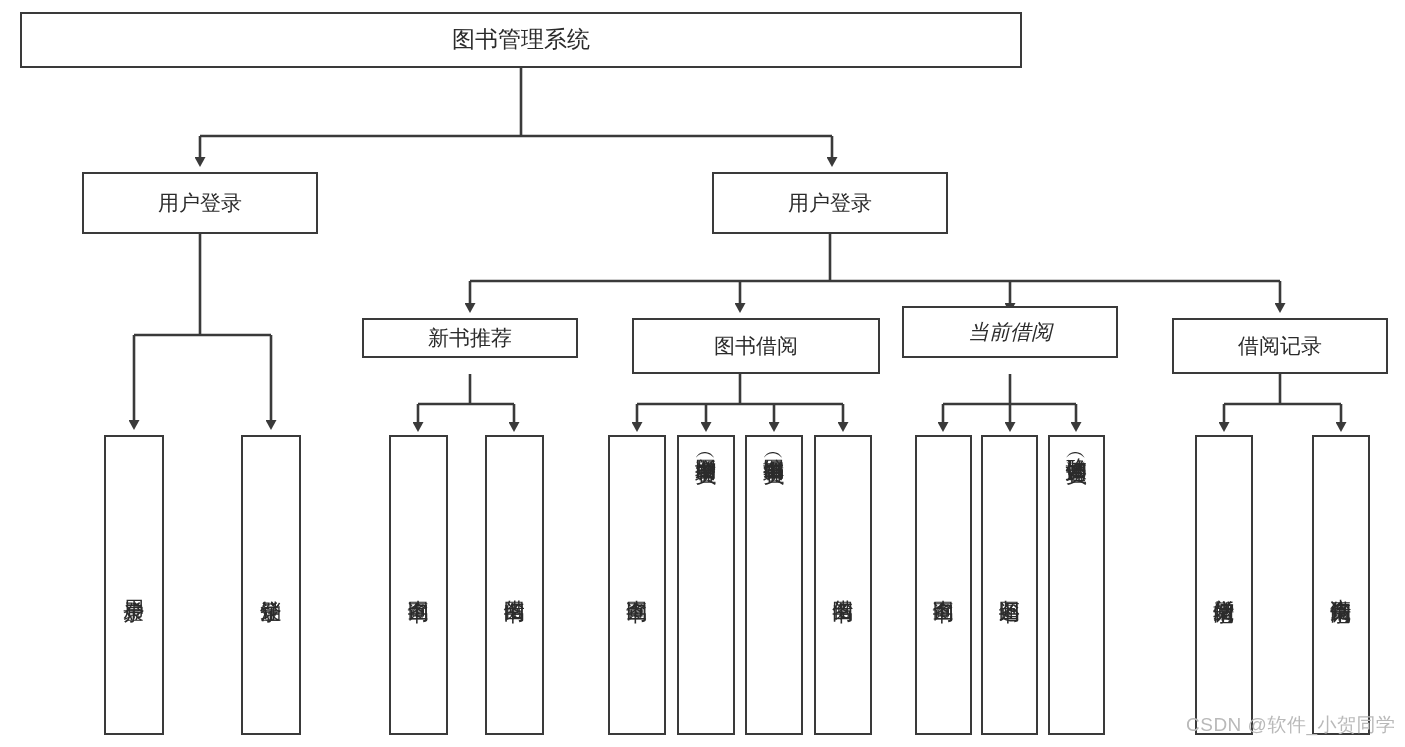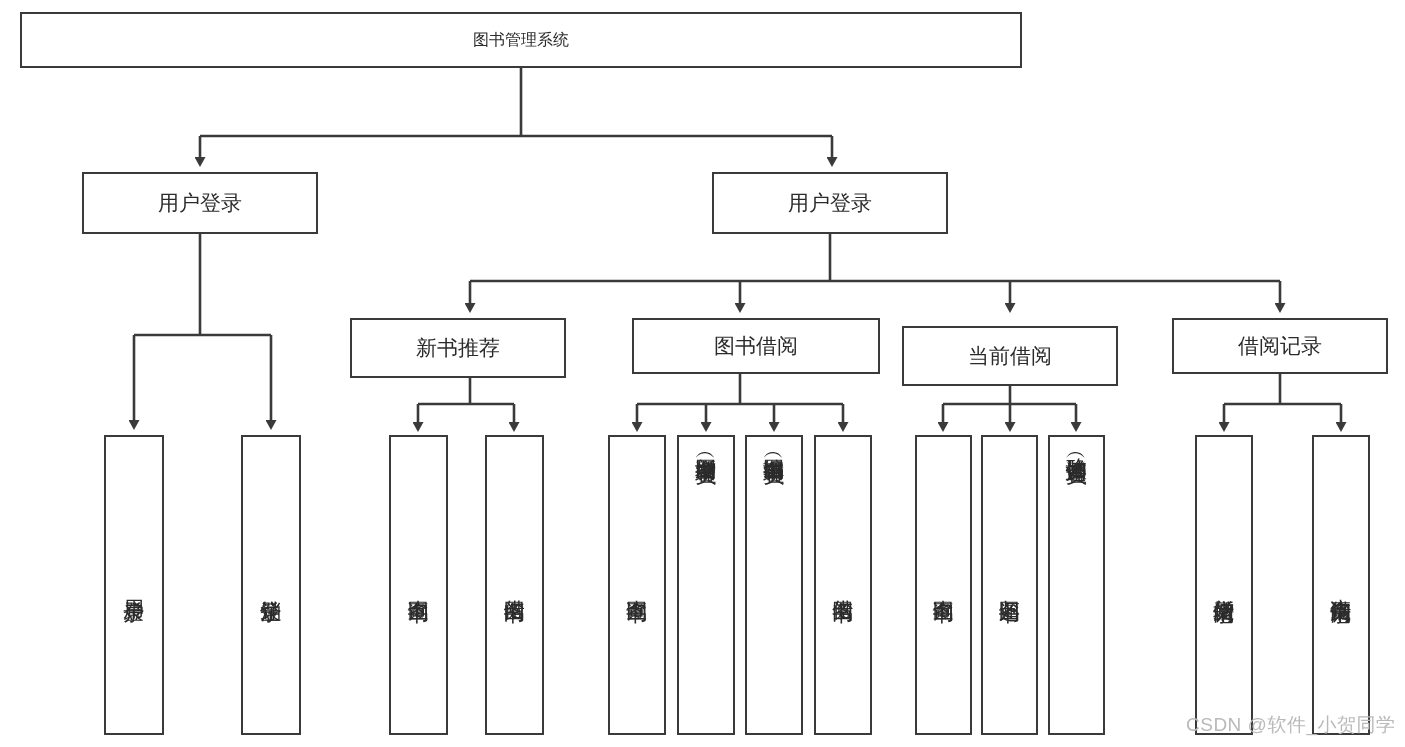"图书管理系统" .node-root { font-size: 16px -> 23px }
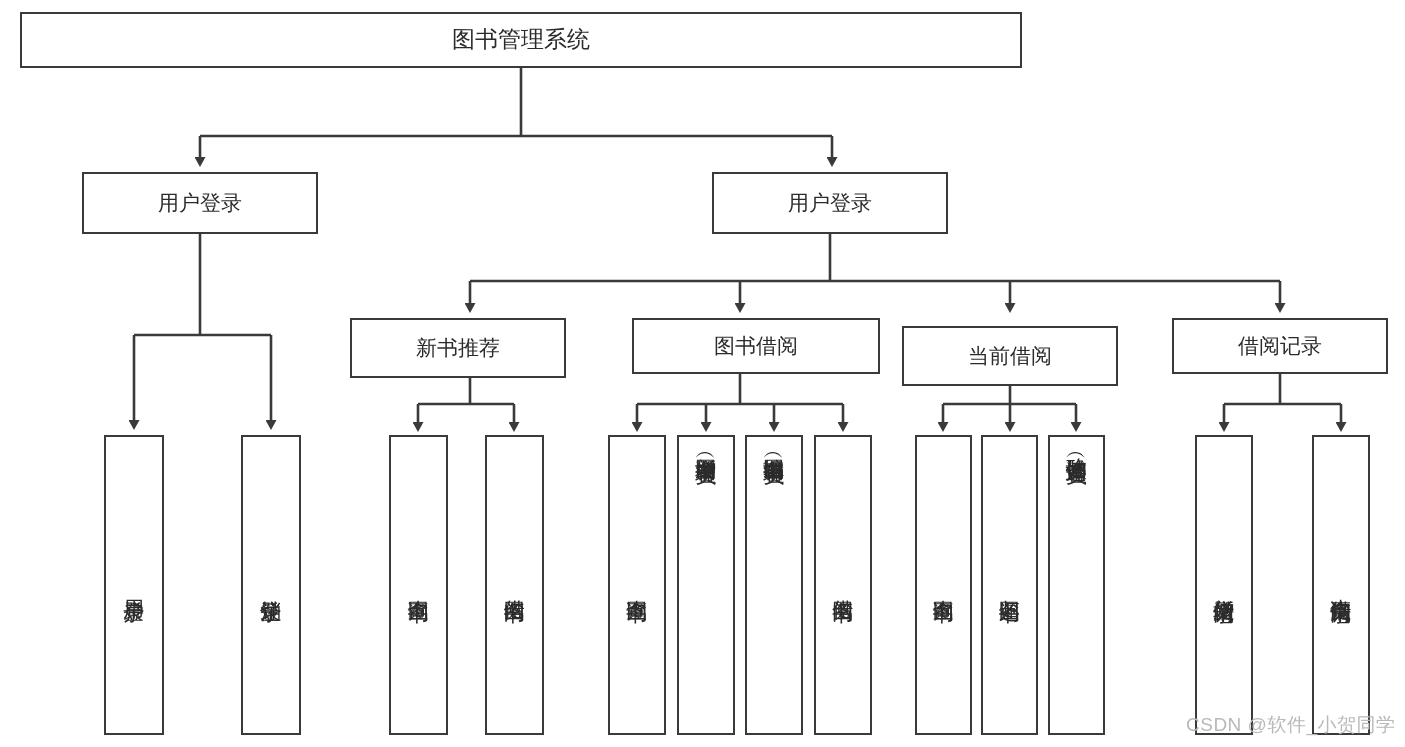"新书推荐" div.node { height: 60px -> 40px; left: 350px -> 362px }
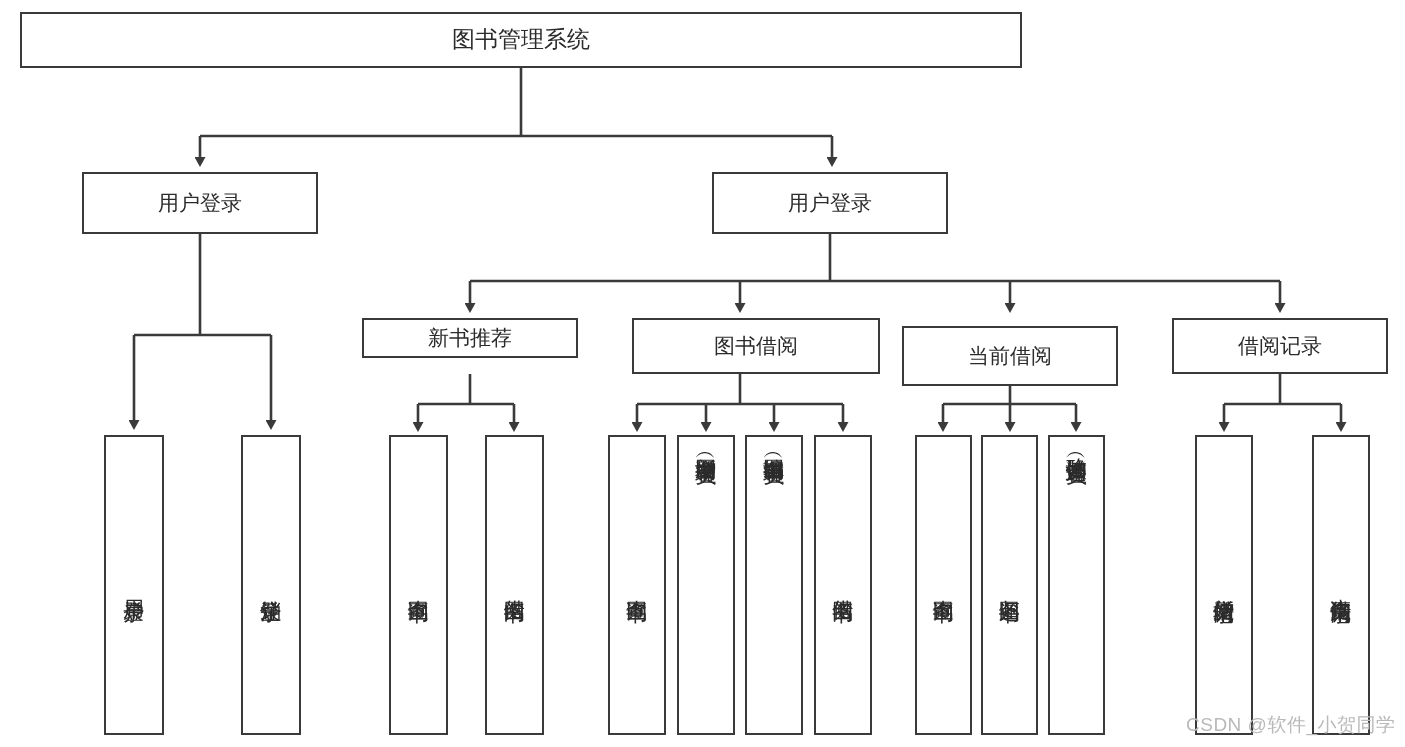"当前借阅" div.node { font-style: none -> italic; height: 60px -> 52px; top: 326px -> 306px }
